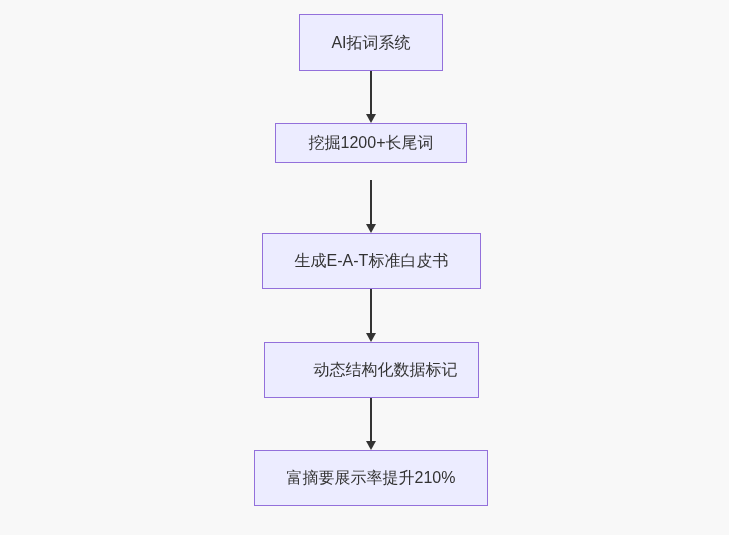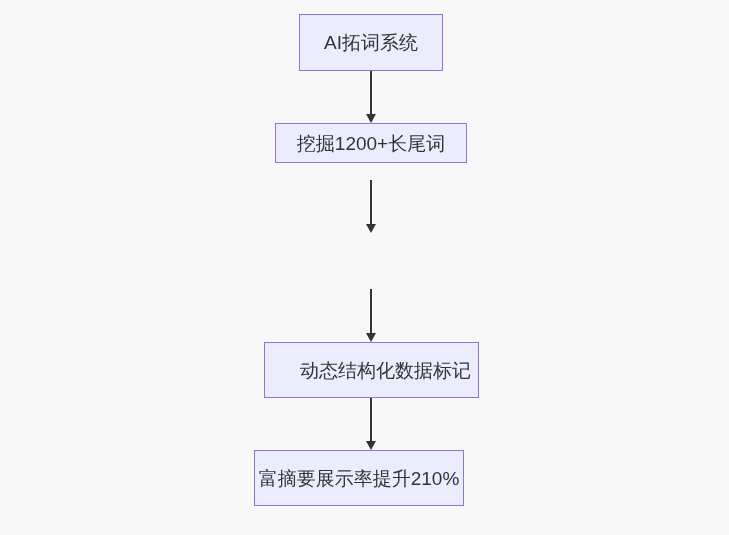"AI拓词系统" .flow-node { font-size: 19px -> 16px }
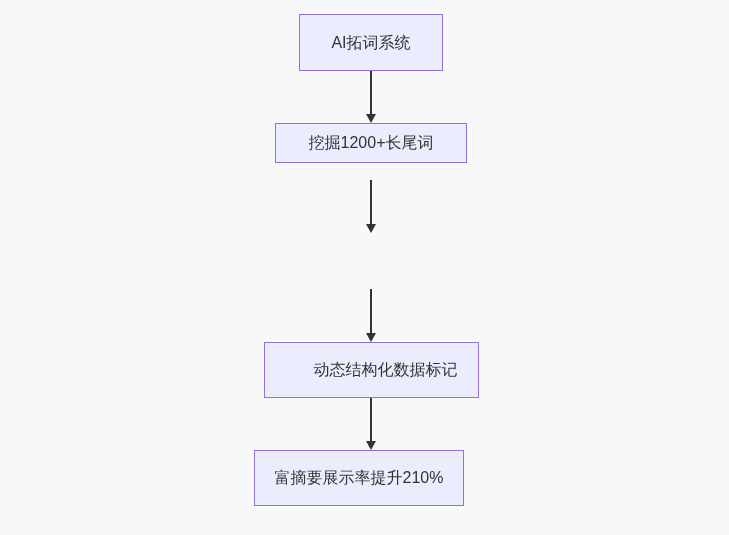"生成E-A-T标准白皮书" div.flow-node { html: none -> <div> <span>生成E-A-T标准白皮书</span> </div> }
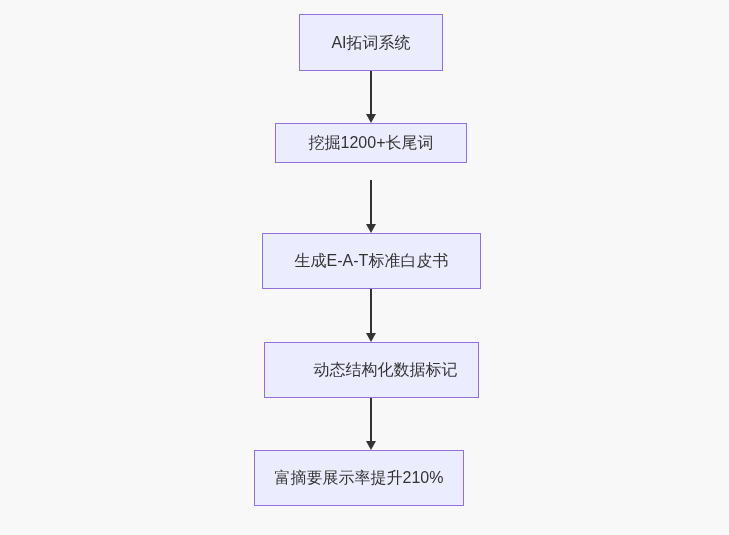"富摘要展示率提升210%" #node5 { width: 210px -> 234px }
